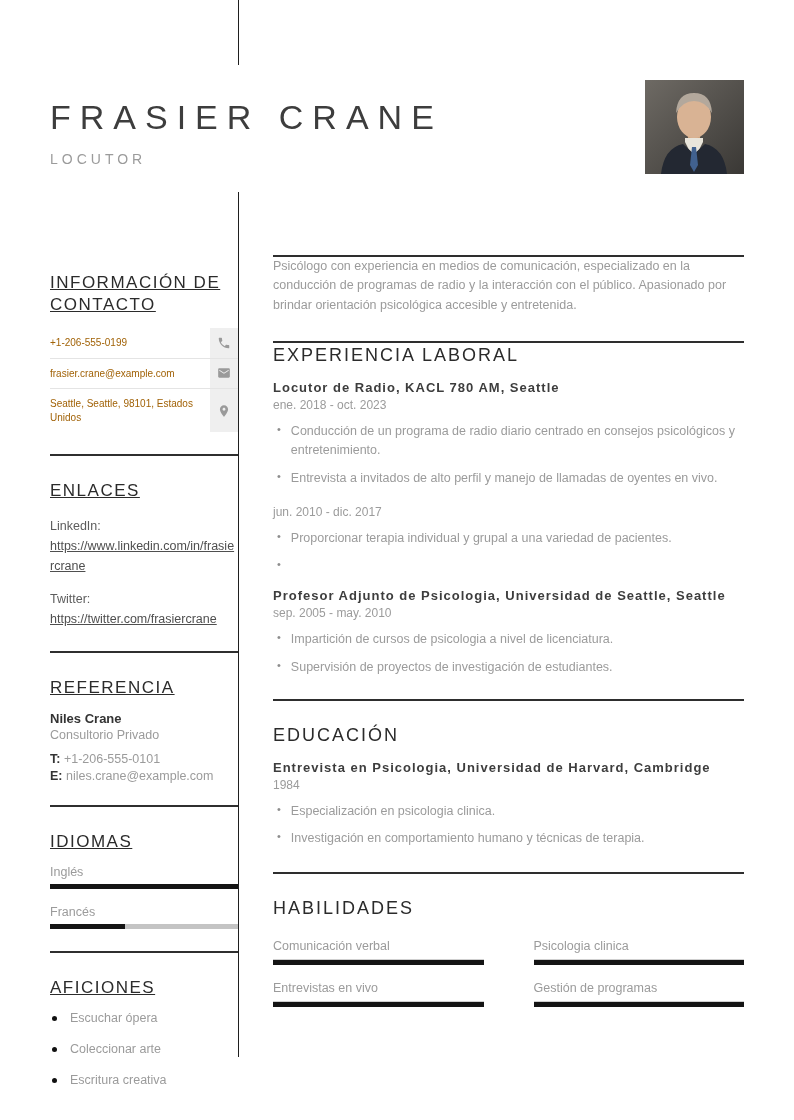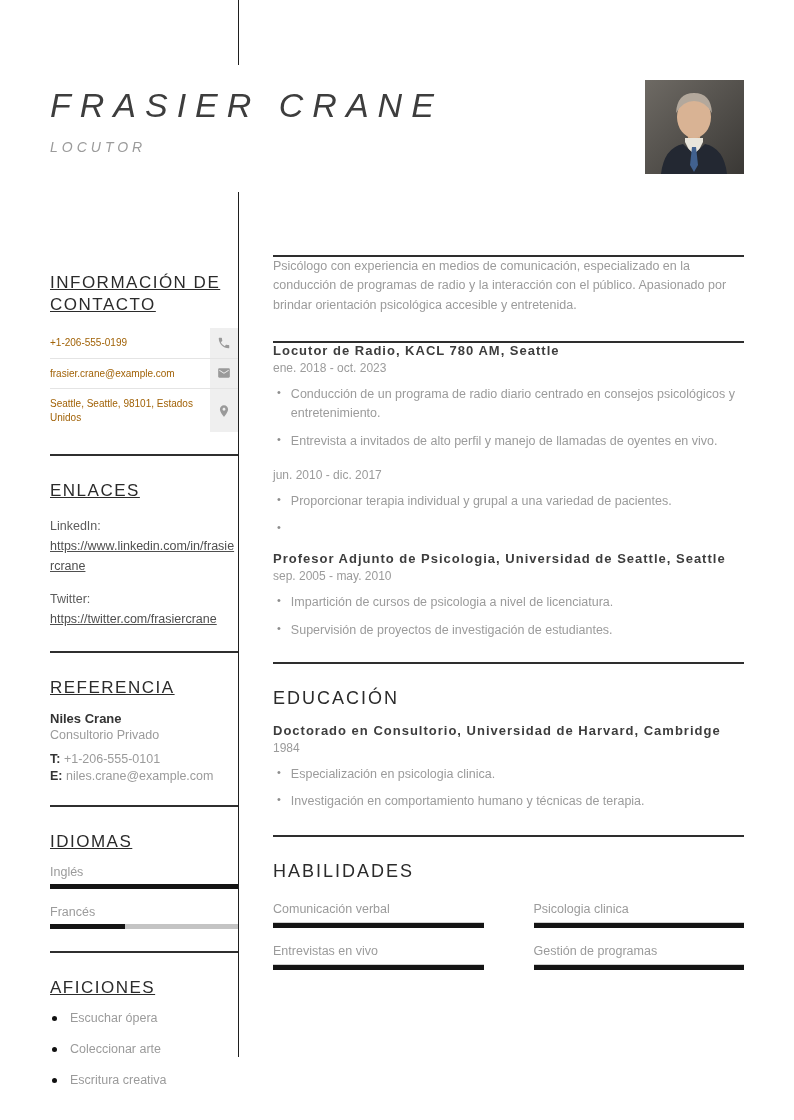"FRASIER CRANE" .header { font-style: italic -> none; top: 86px -> 98px }
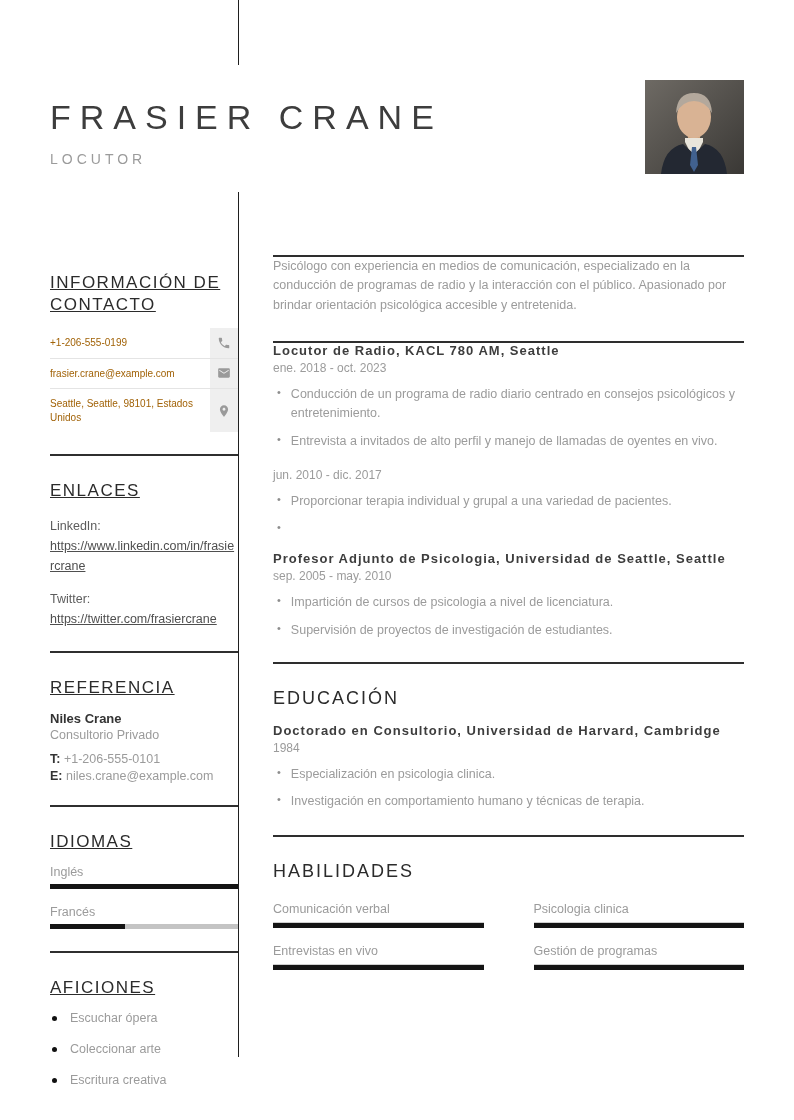"EXPERIENCIA LABORAL" h2.main-heading { html: none -> <h2>EXPERIENCIA LABORAL</h2> }
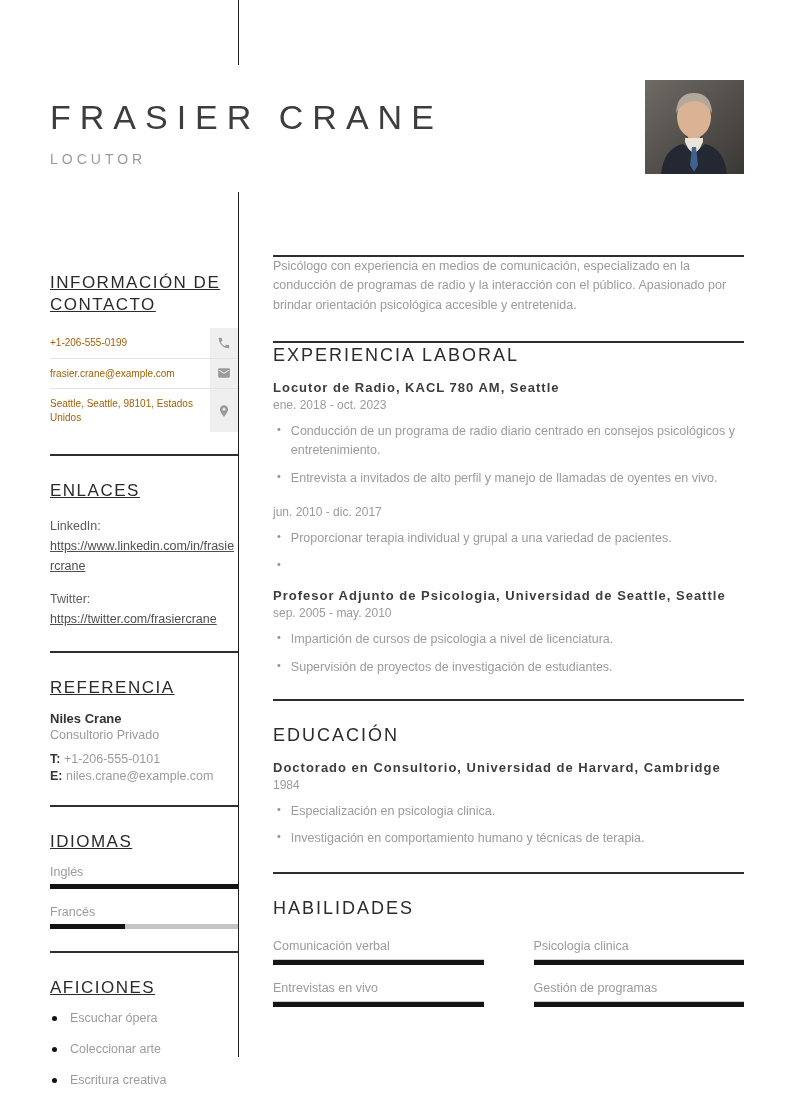"Doctorado en Consultorio, Universidad de" div.job-title { text: Doctorado en Consultorio -> Entrevista en Psicologia }
